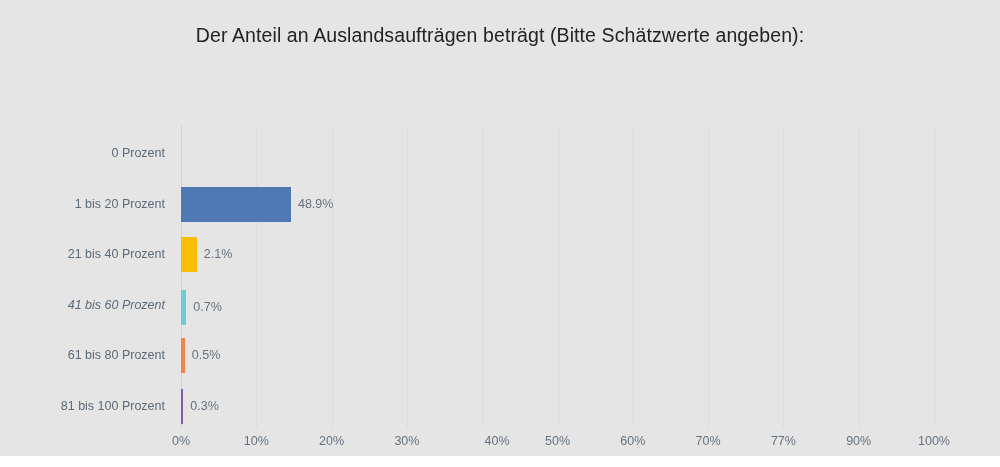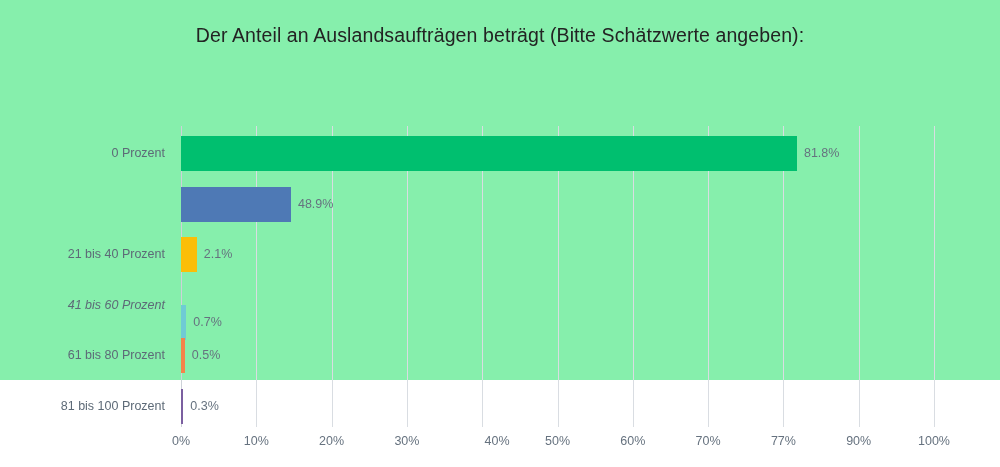"Der Anteil an Auslandsaufträgen beträgt" #chart-root { background: #86efac -> #e5e5e5; height: 380px -> 456px }
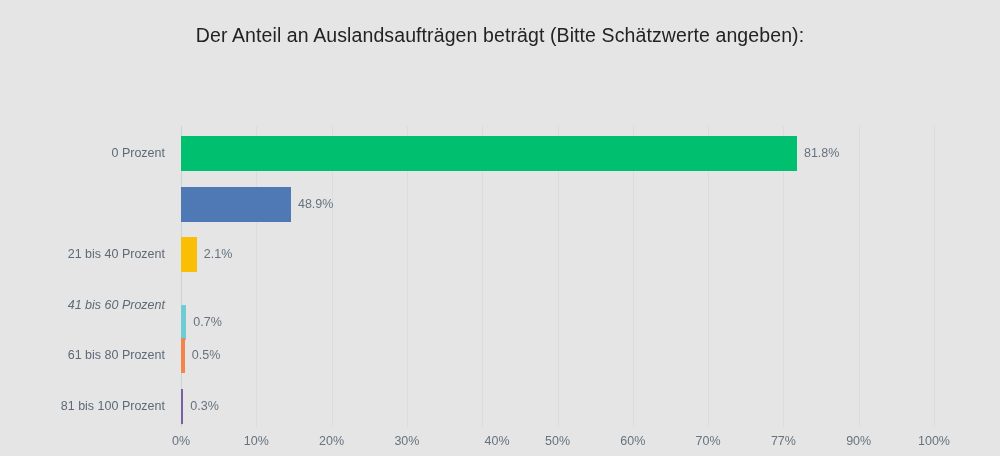"81.8%" div.bar-row { html: <div> <div></div> <div>81.8%</div> </div> -> none }
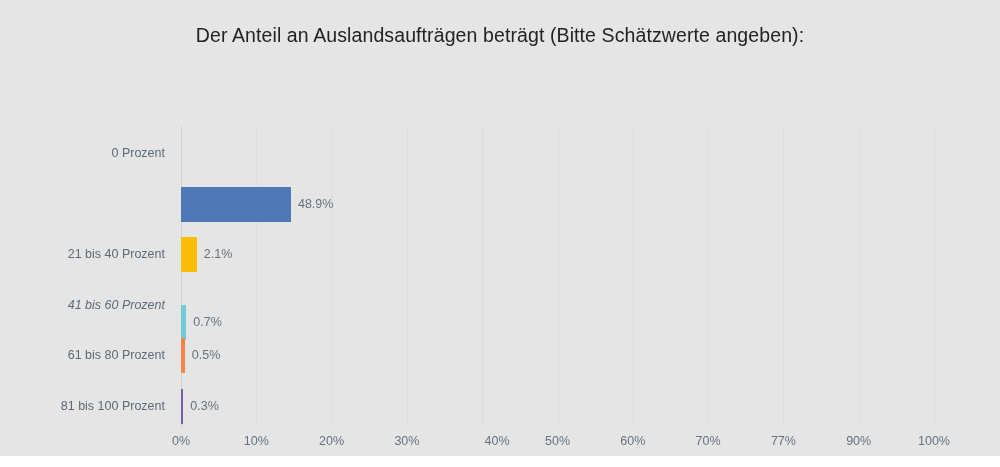"1 bis 20 Prozent" div.cat-label { html: none -> <div>1 bis 20 Prozent</div> }
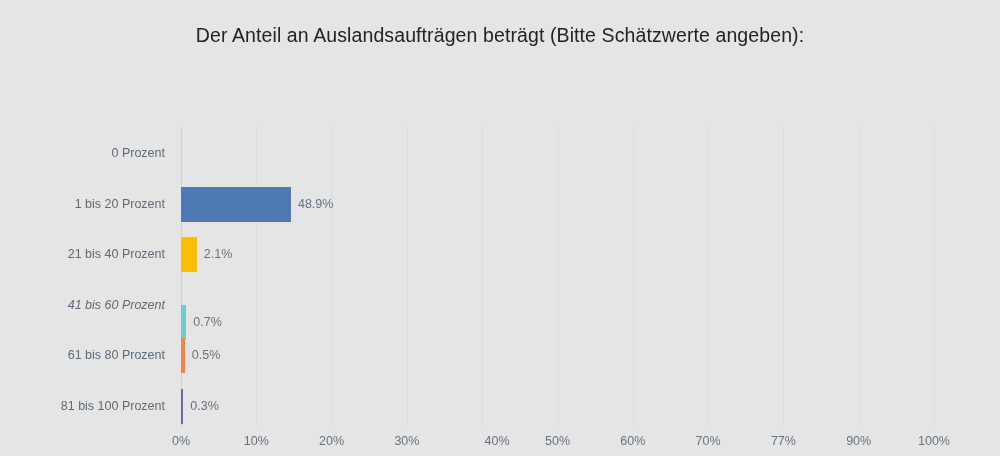"0.7%" div.bar-row { top: 179px -> 164px }
